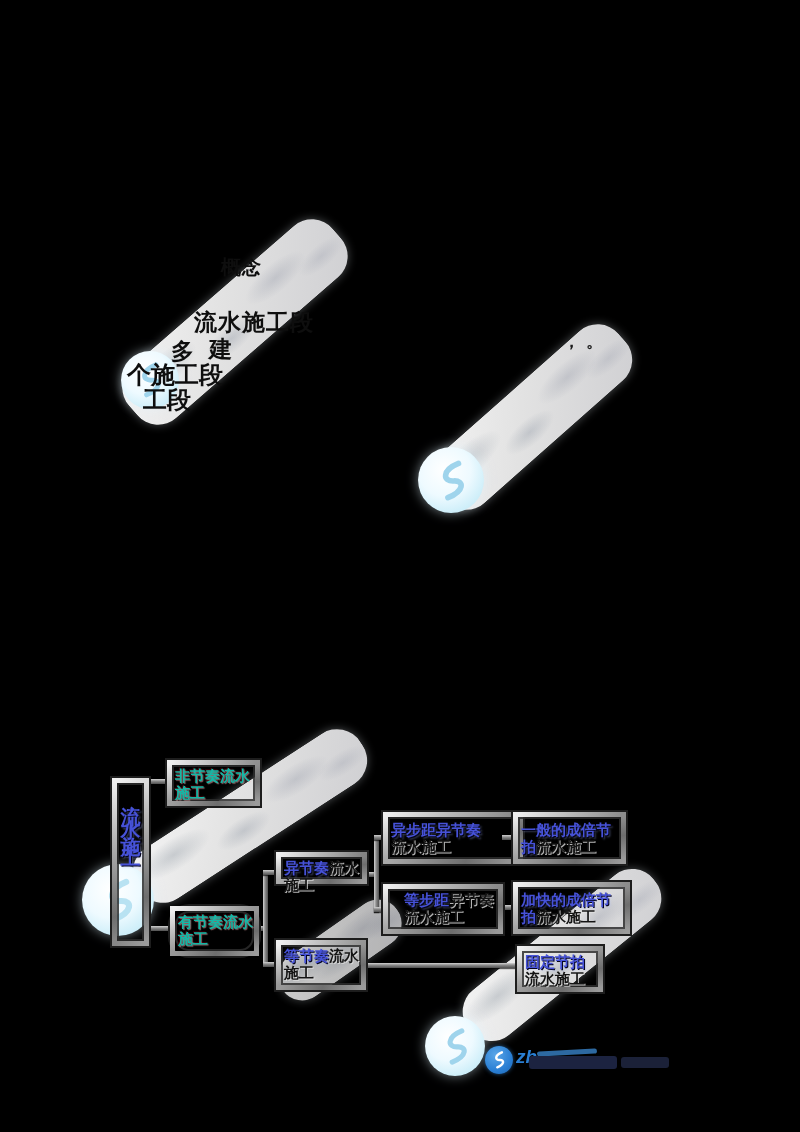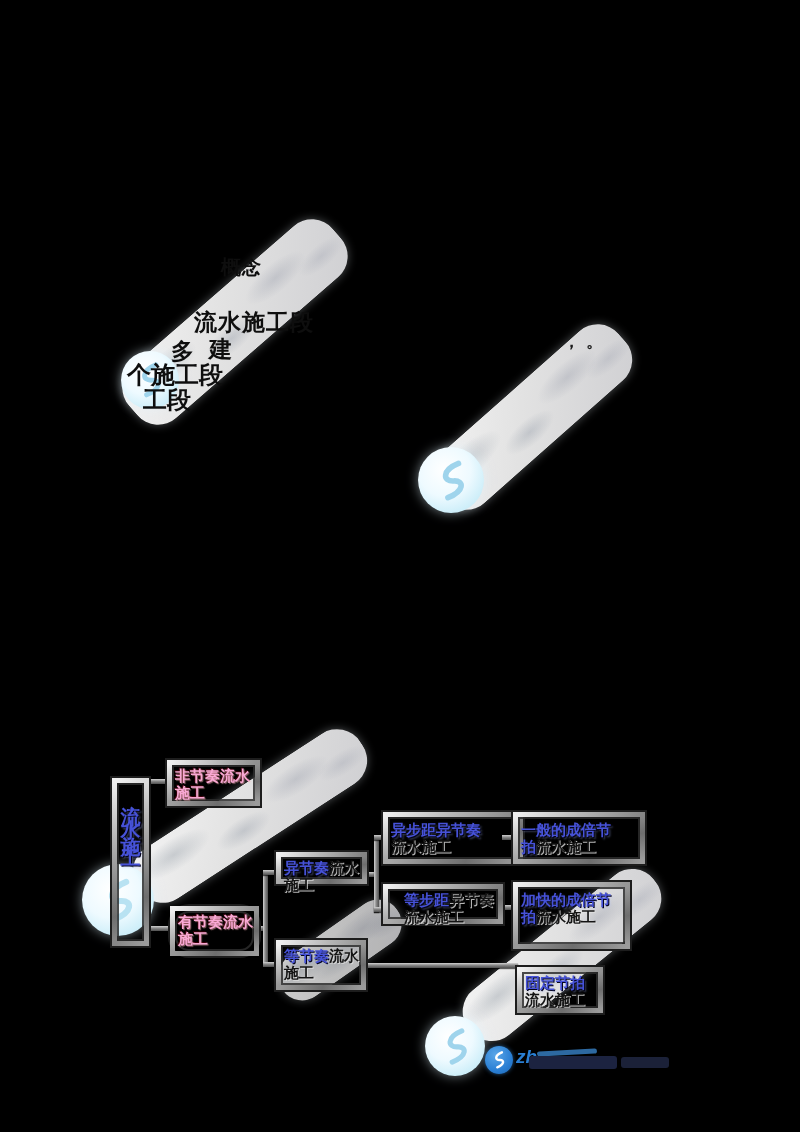"非节奏流水" .t-red { color: #f9a8d4 -> #14b8a6 }
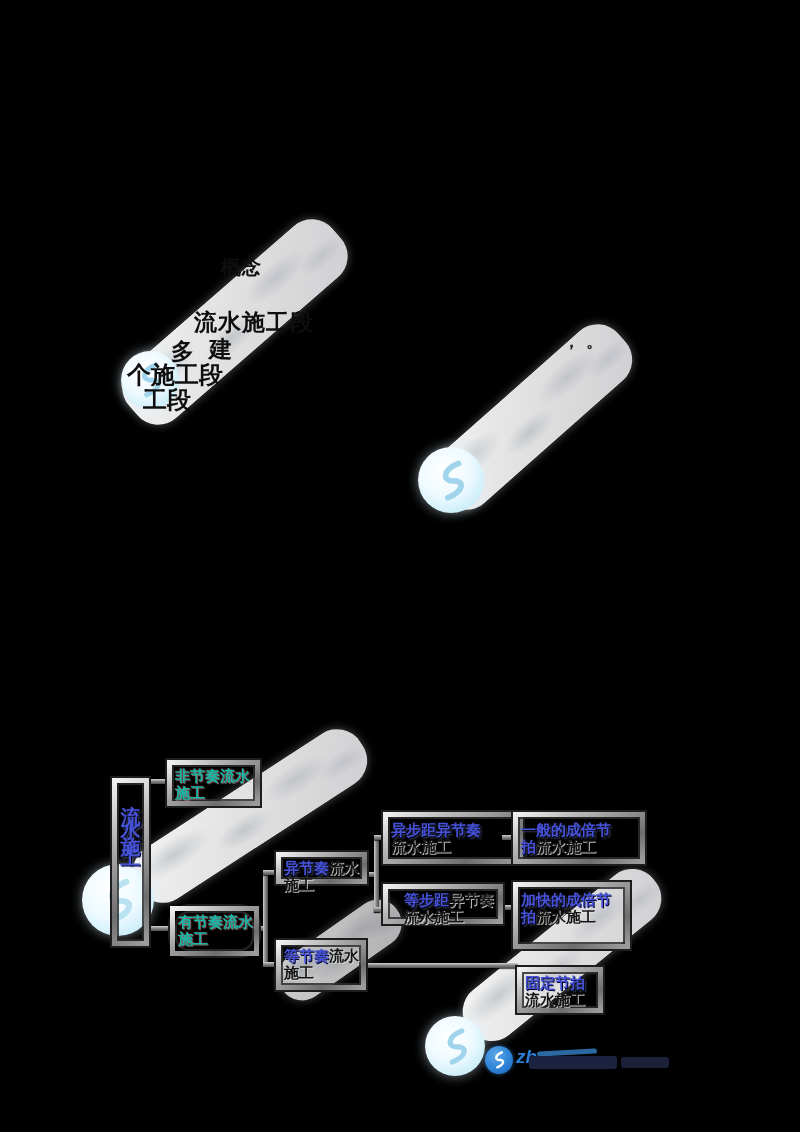"一般的成倍节" .n-b7 { width: 132px -> 113px }
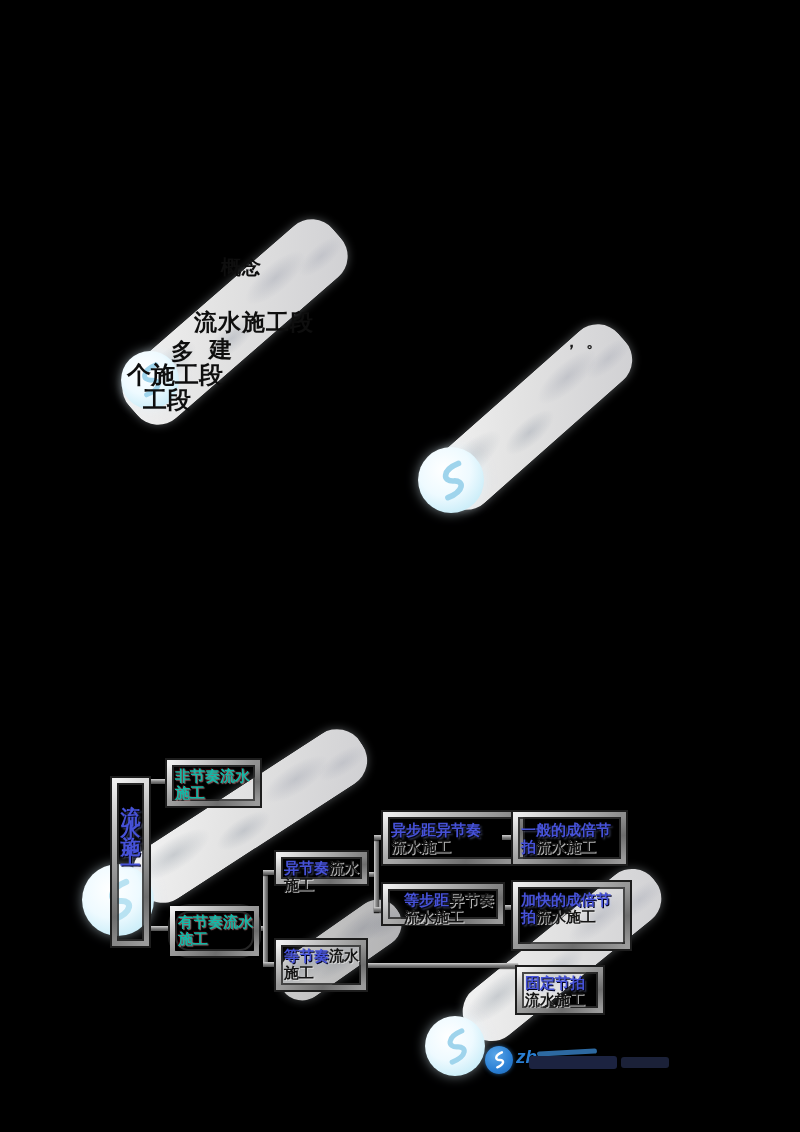"等步距异节奏" .n-b6 { height: 40px -> 50px }
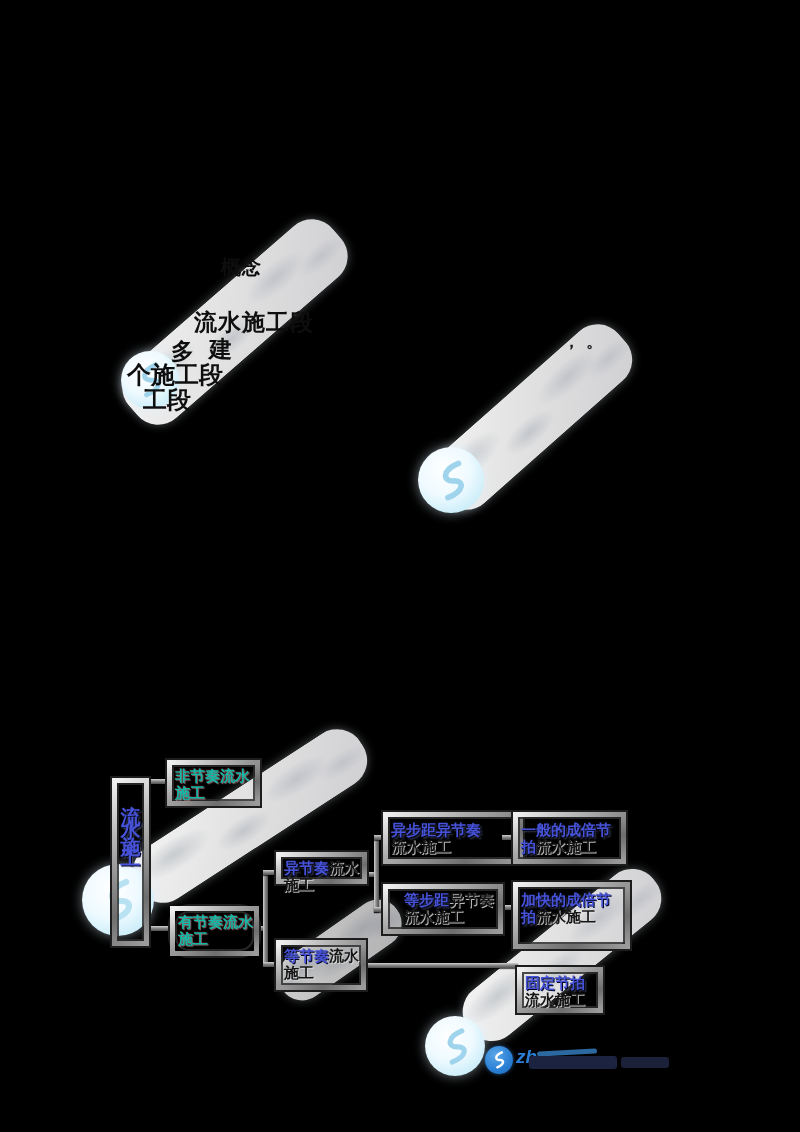"加快的成倍节" .n-b8 { height: 67px -> 52px }
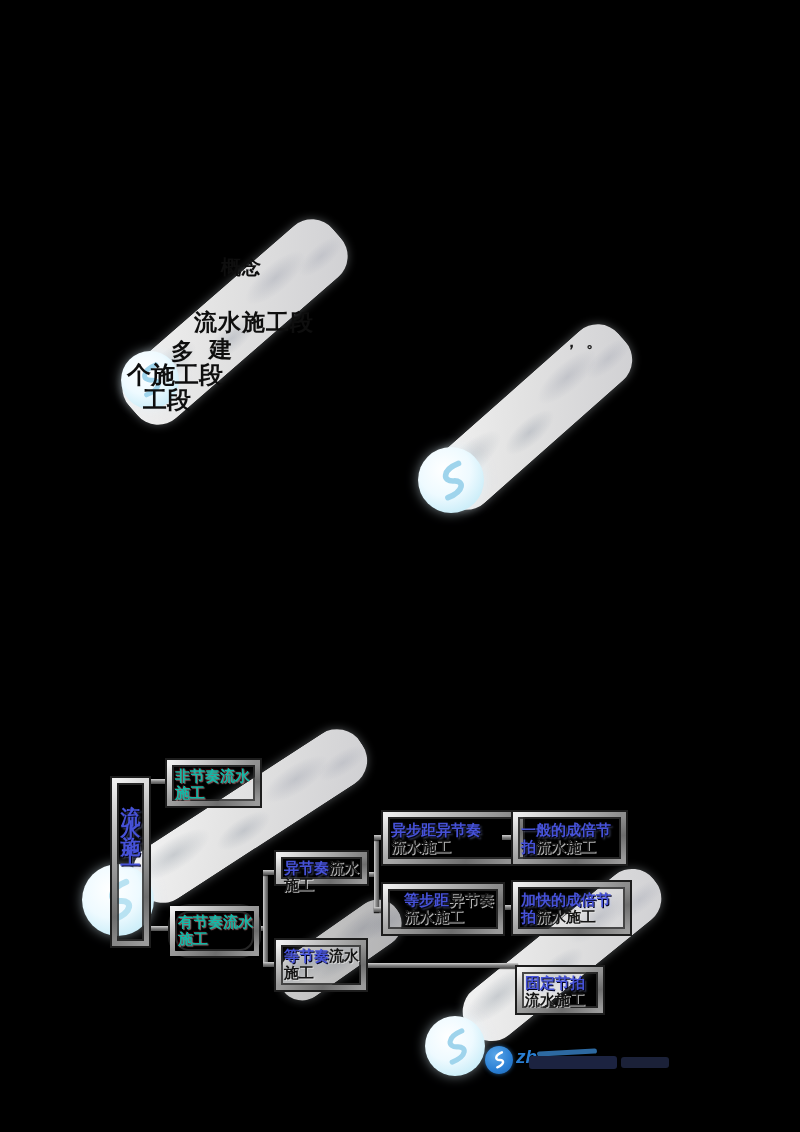"固定节拍" .n-b9 { margin-top: 21px -> none }
